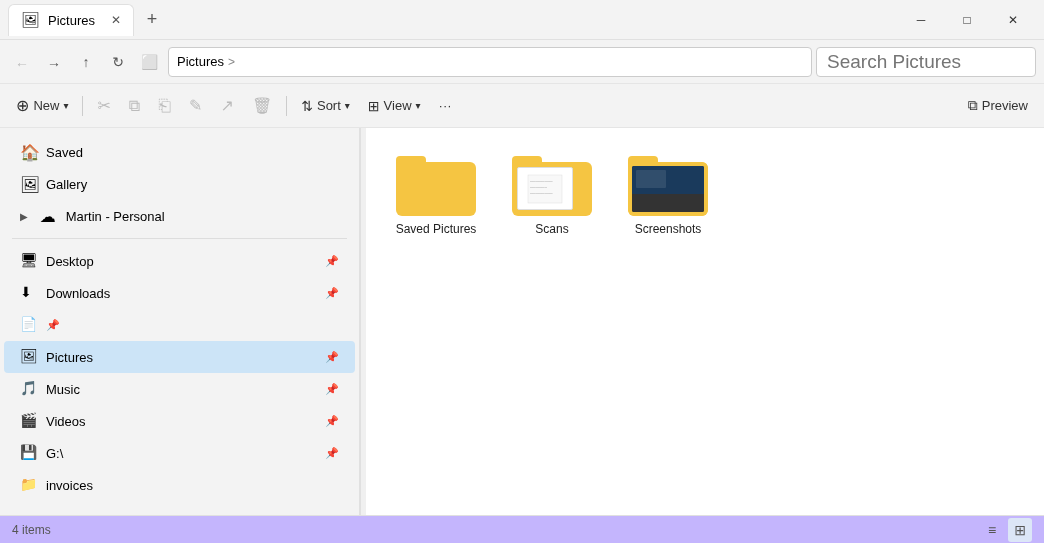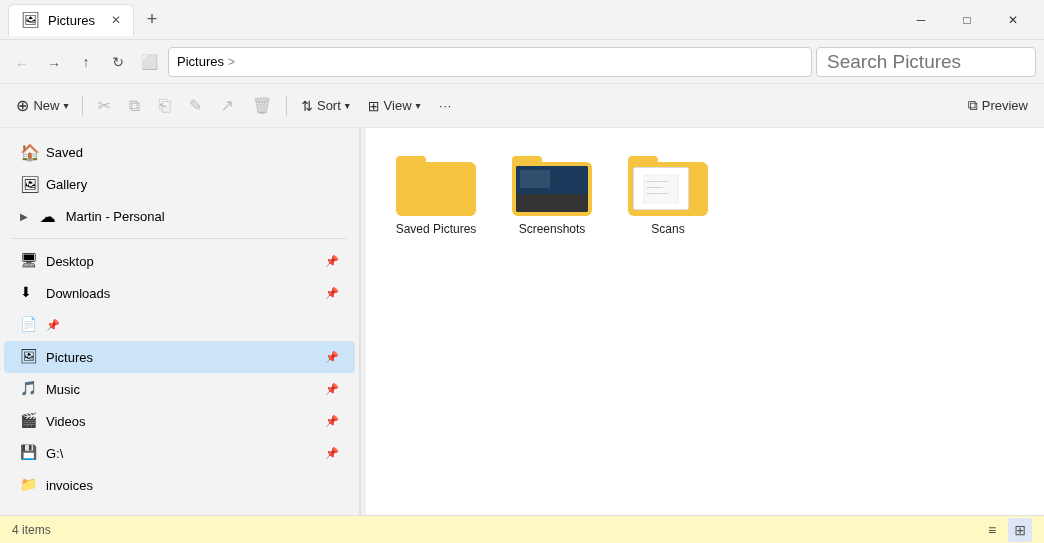"Screenshots" div.folder-item { order: before "Scans" -> after "Scans" }
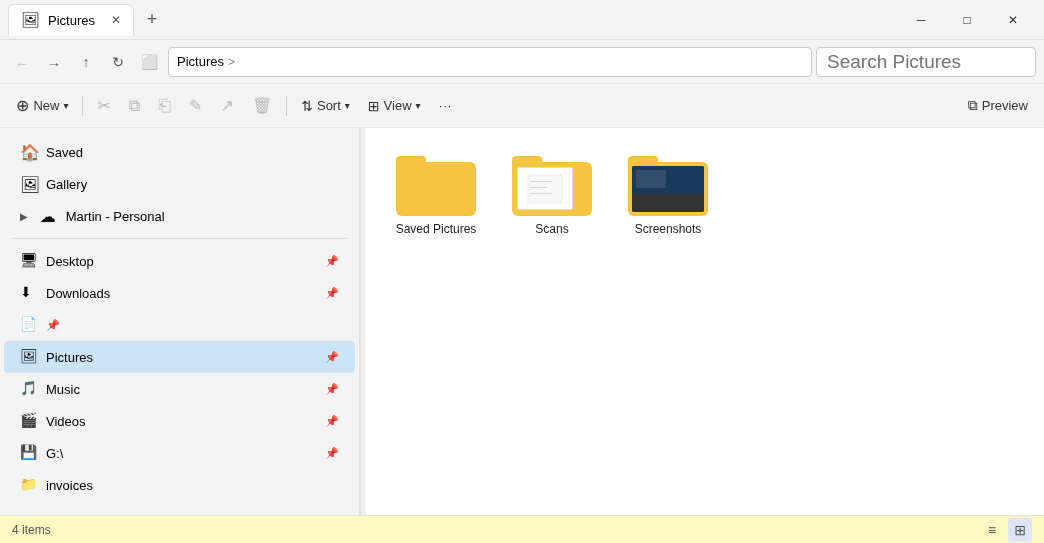"4 items" .statusbar { background: #fef9c3 -> #c4b5fd }
